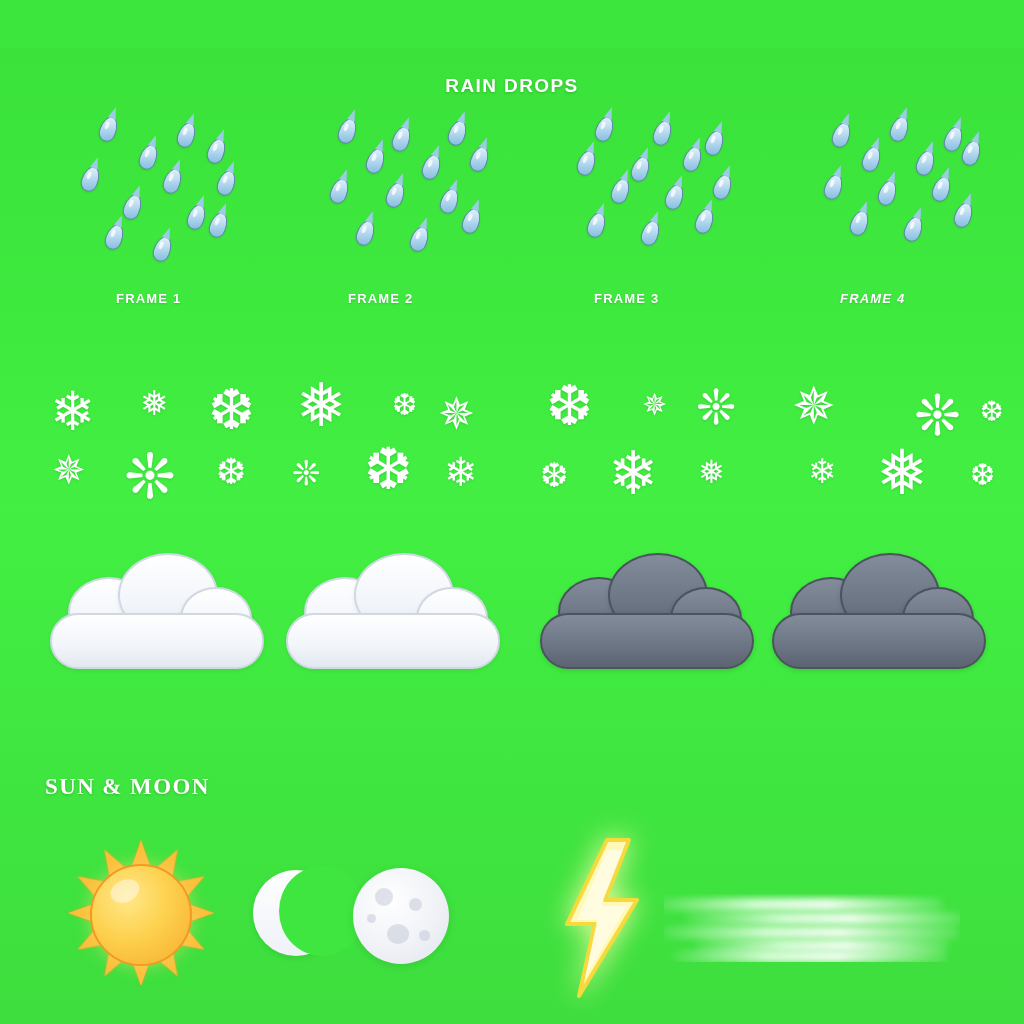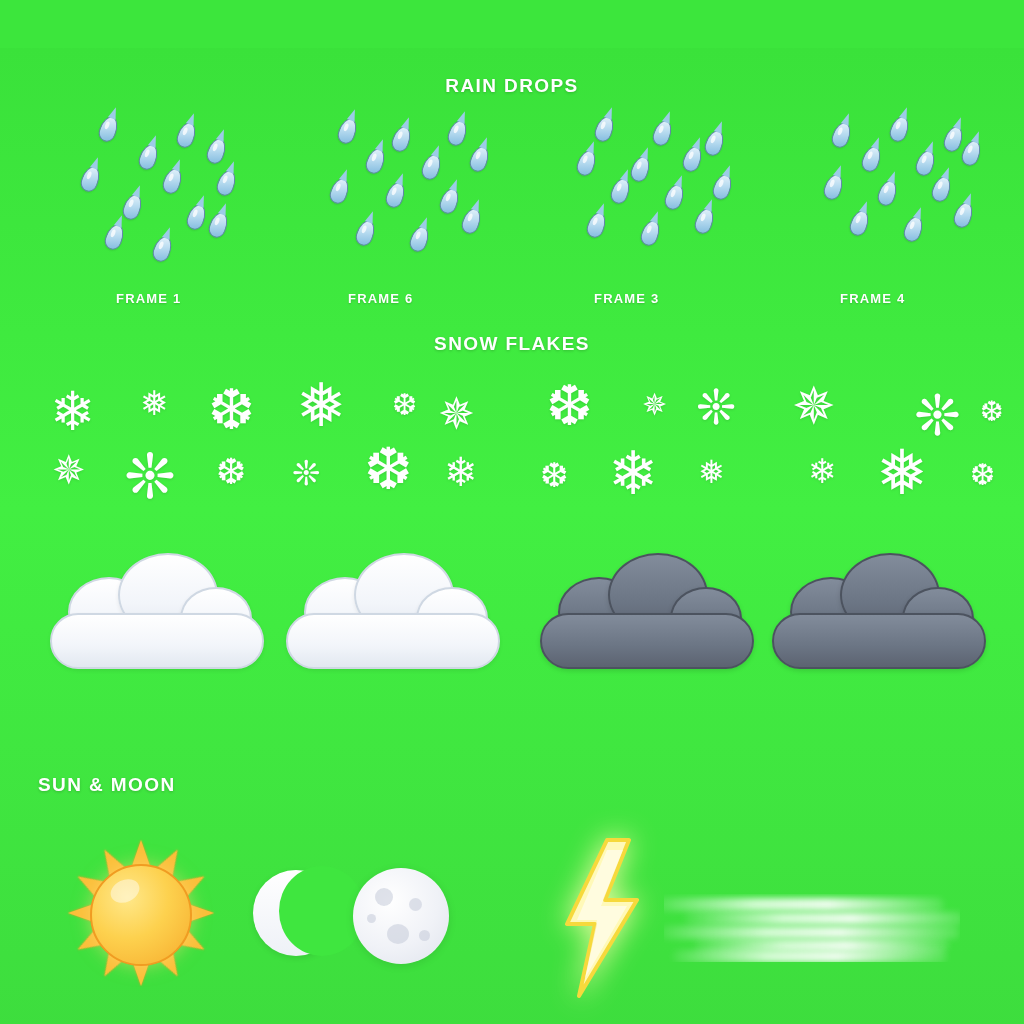"FRAME 6" div.frame-label { text: 6 -> 2 }
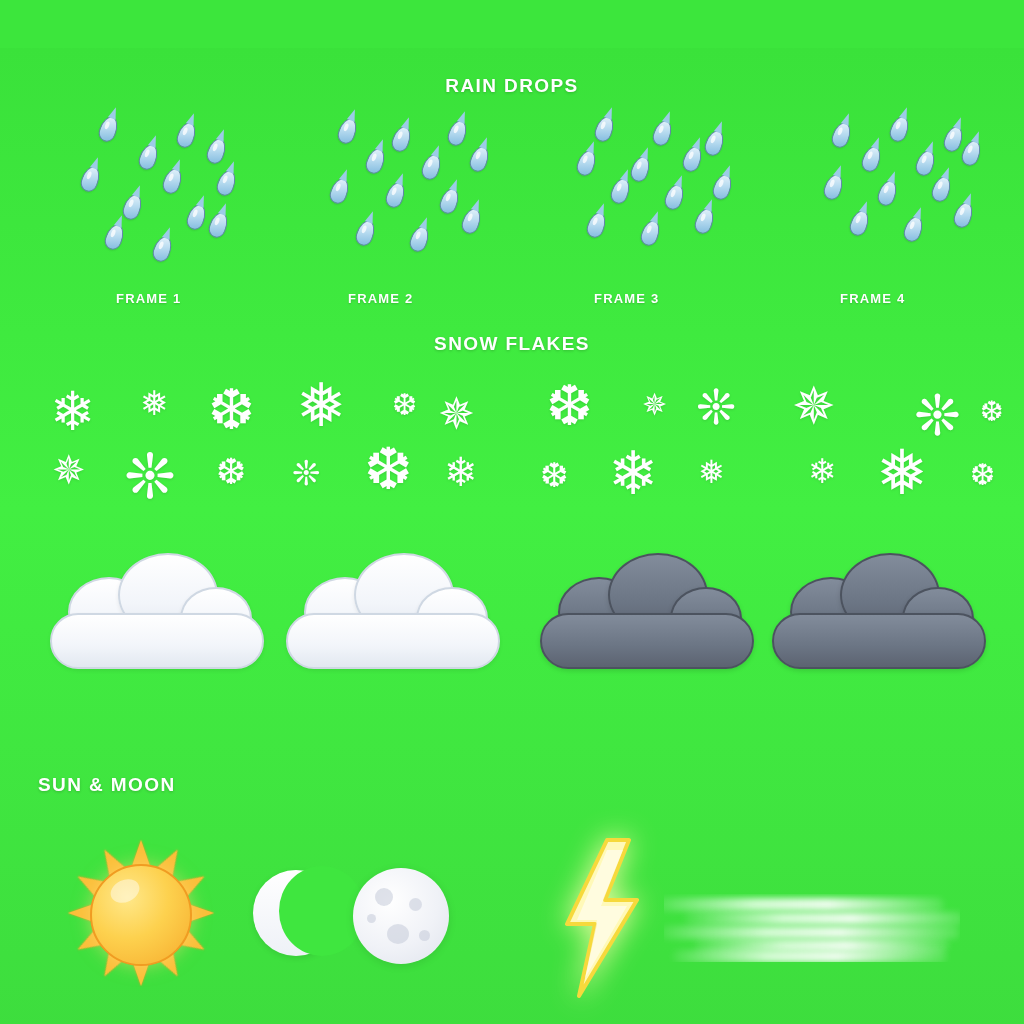"FRAME 4" div.frame-label { font-style: none -> italic }
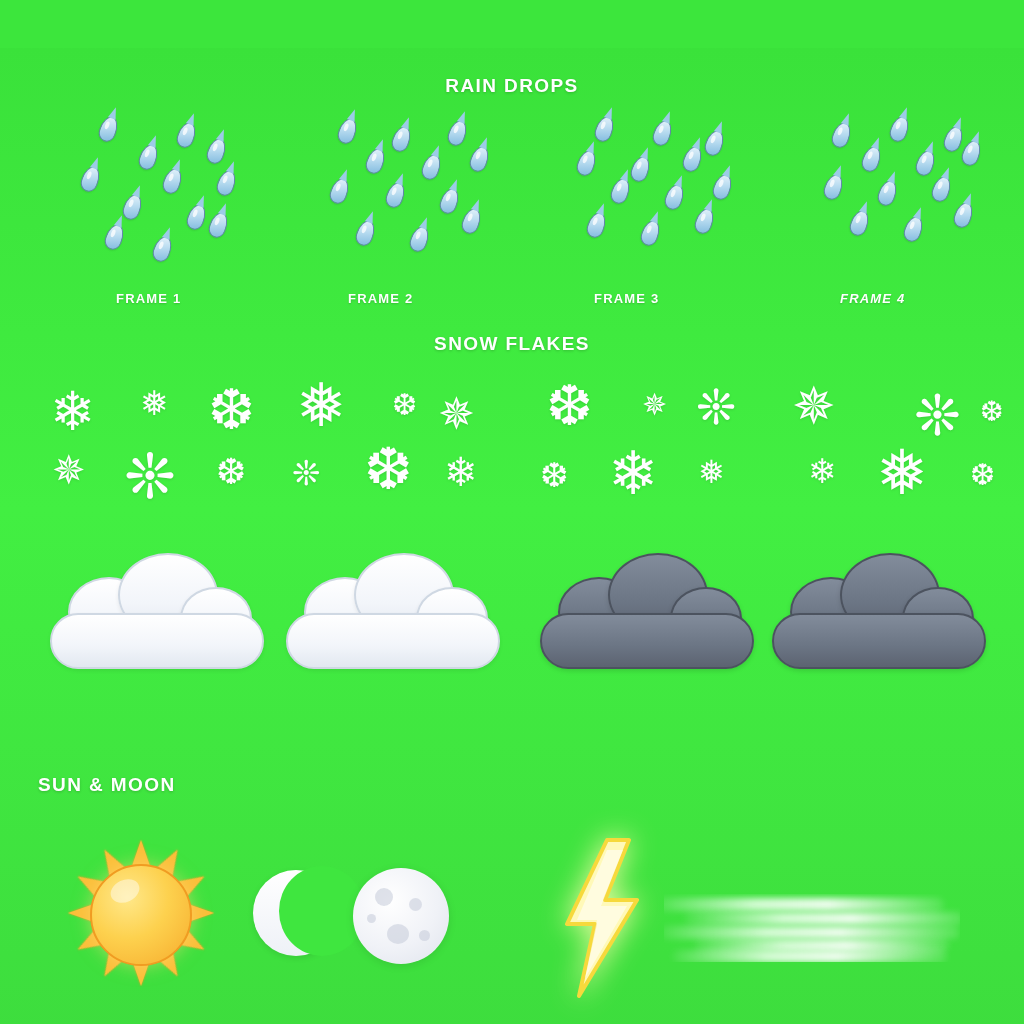"SNOW FLAKES" div.section-title { html: <div>SNOW FLAKES</div> -> none }
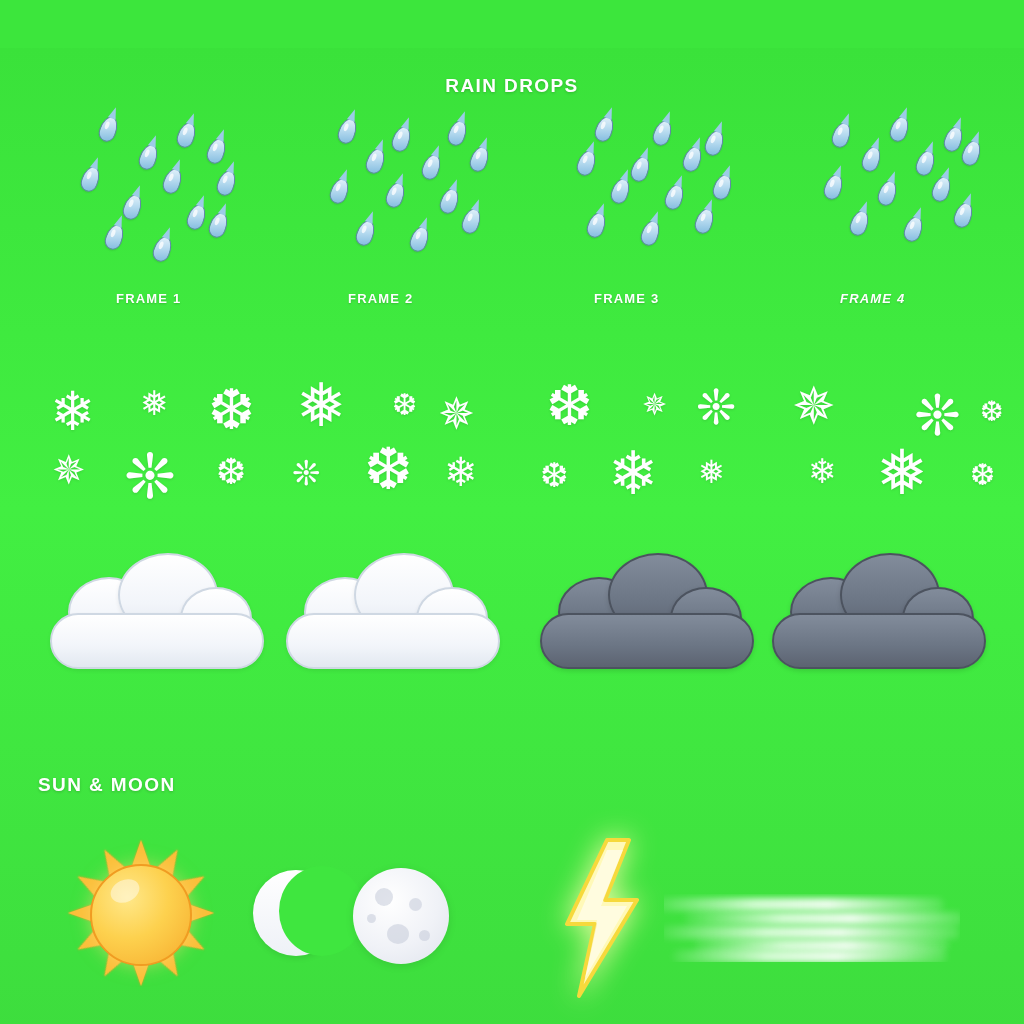"SUN & MOON" #title-sunmoon { font-family: none -> Liberation Serif, serif; font-size: 19px -> 23px; left: 38px -> 45px }
